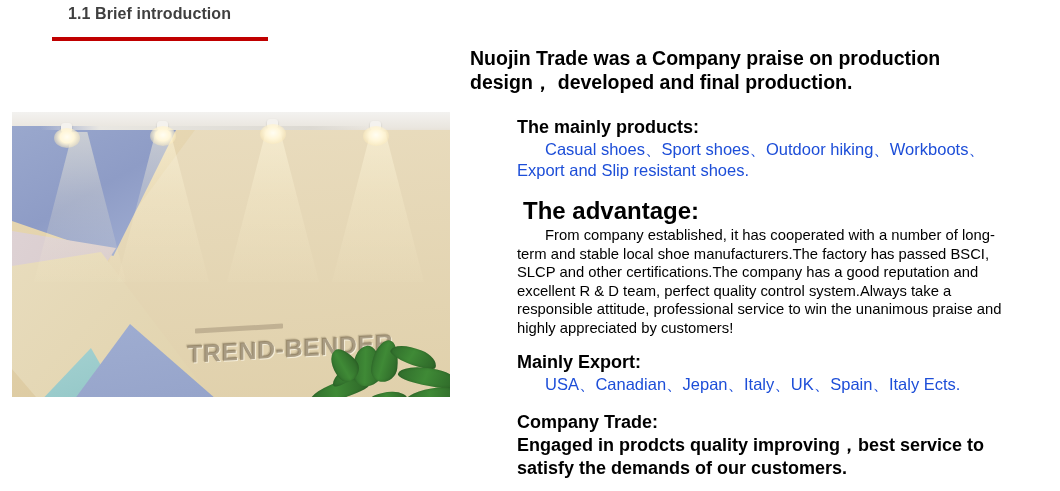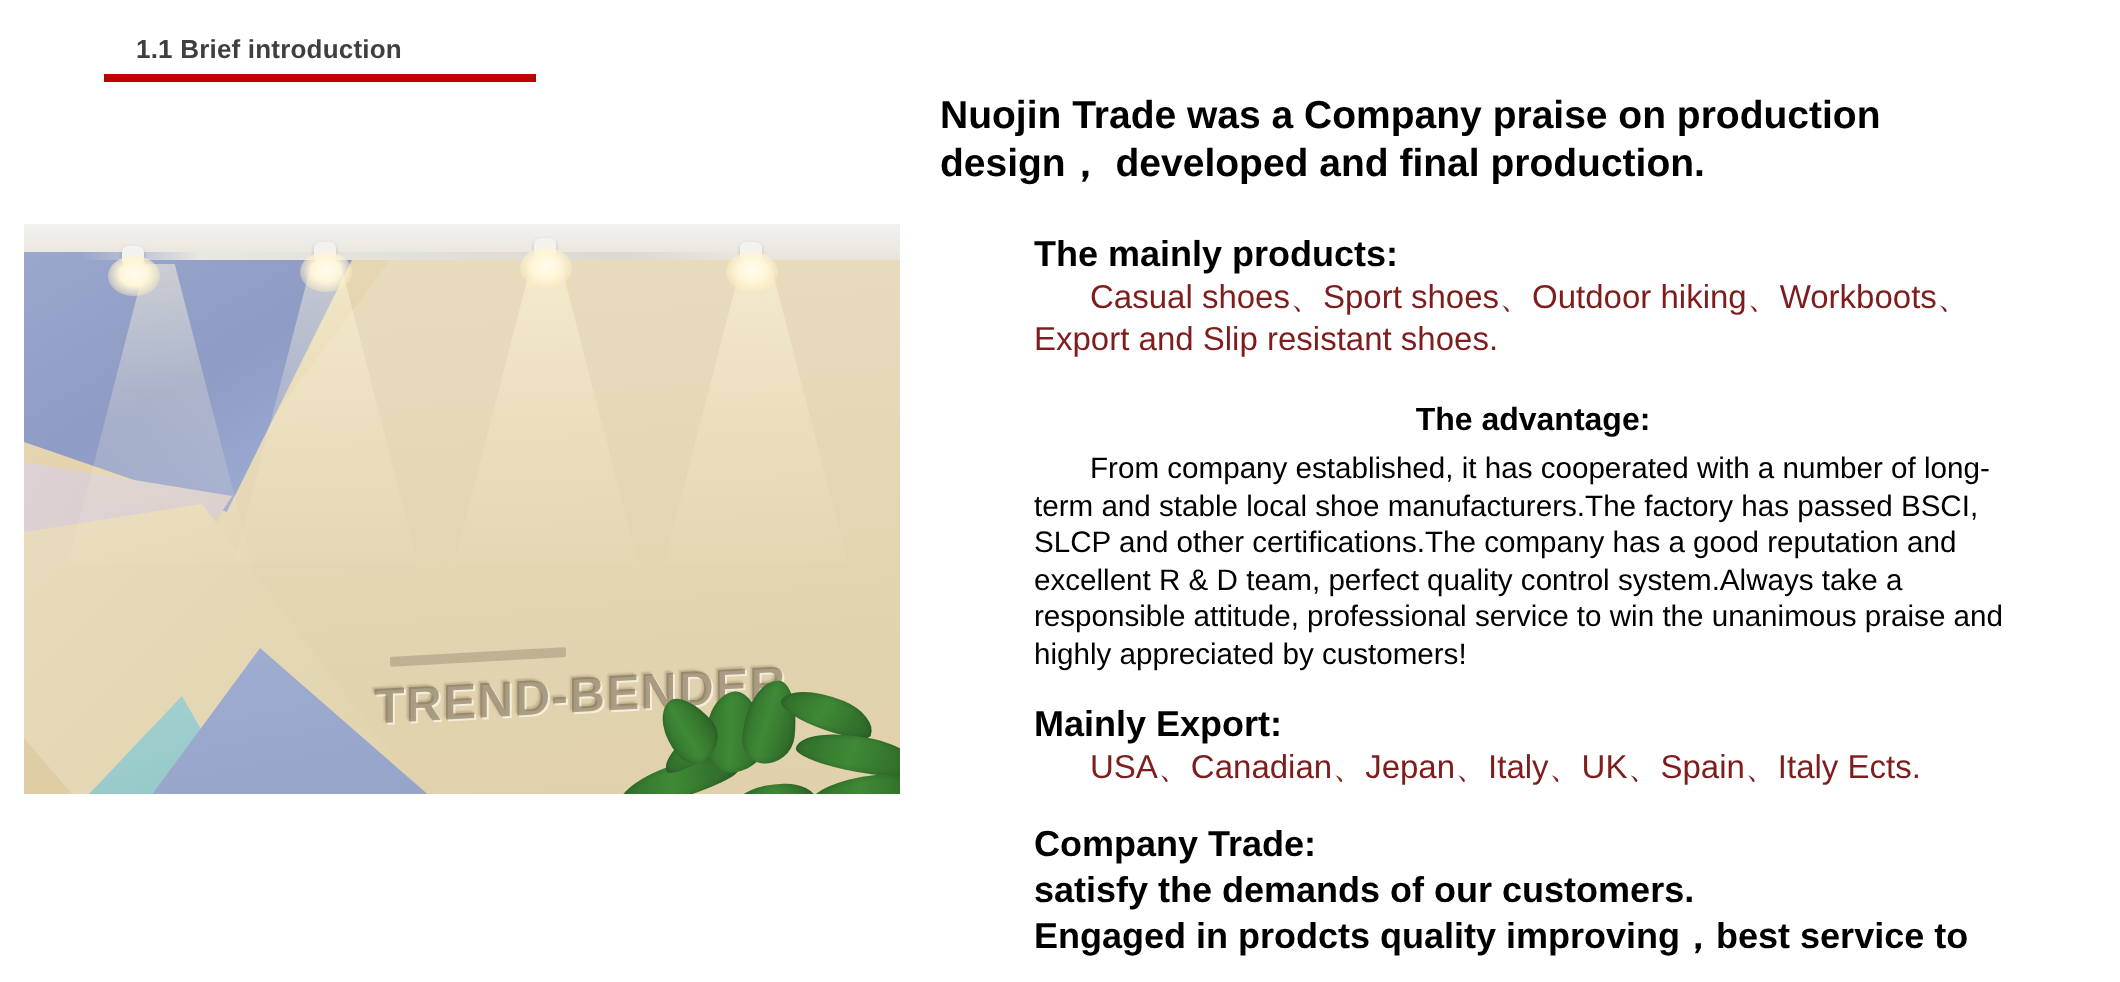"1.1 Brief introduction" #section-heading { font-size: 13px -> 16px; margin-top: 12px -> none }
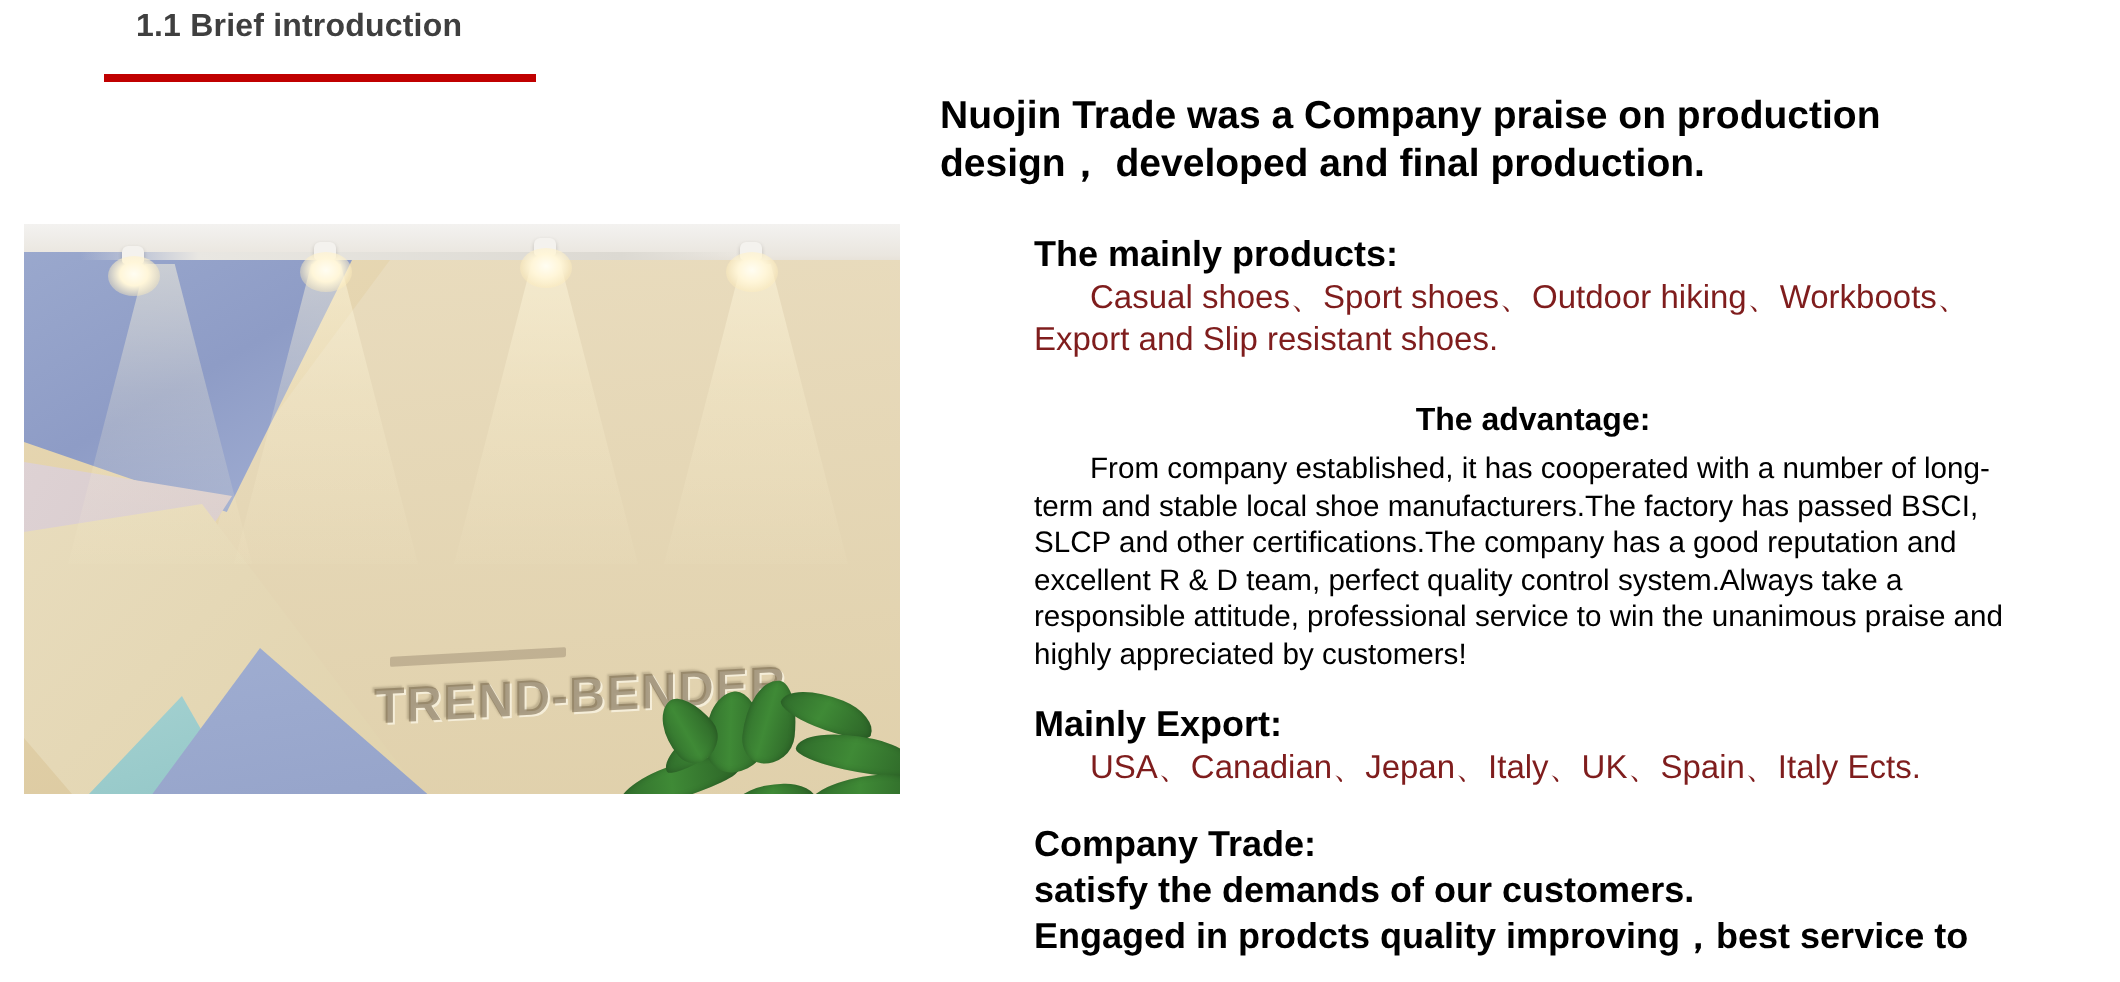"Casual shoes、Sport shoes、Outdoor" .body-t { color: #7f1d1d -> #1d4ed8 }
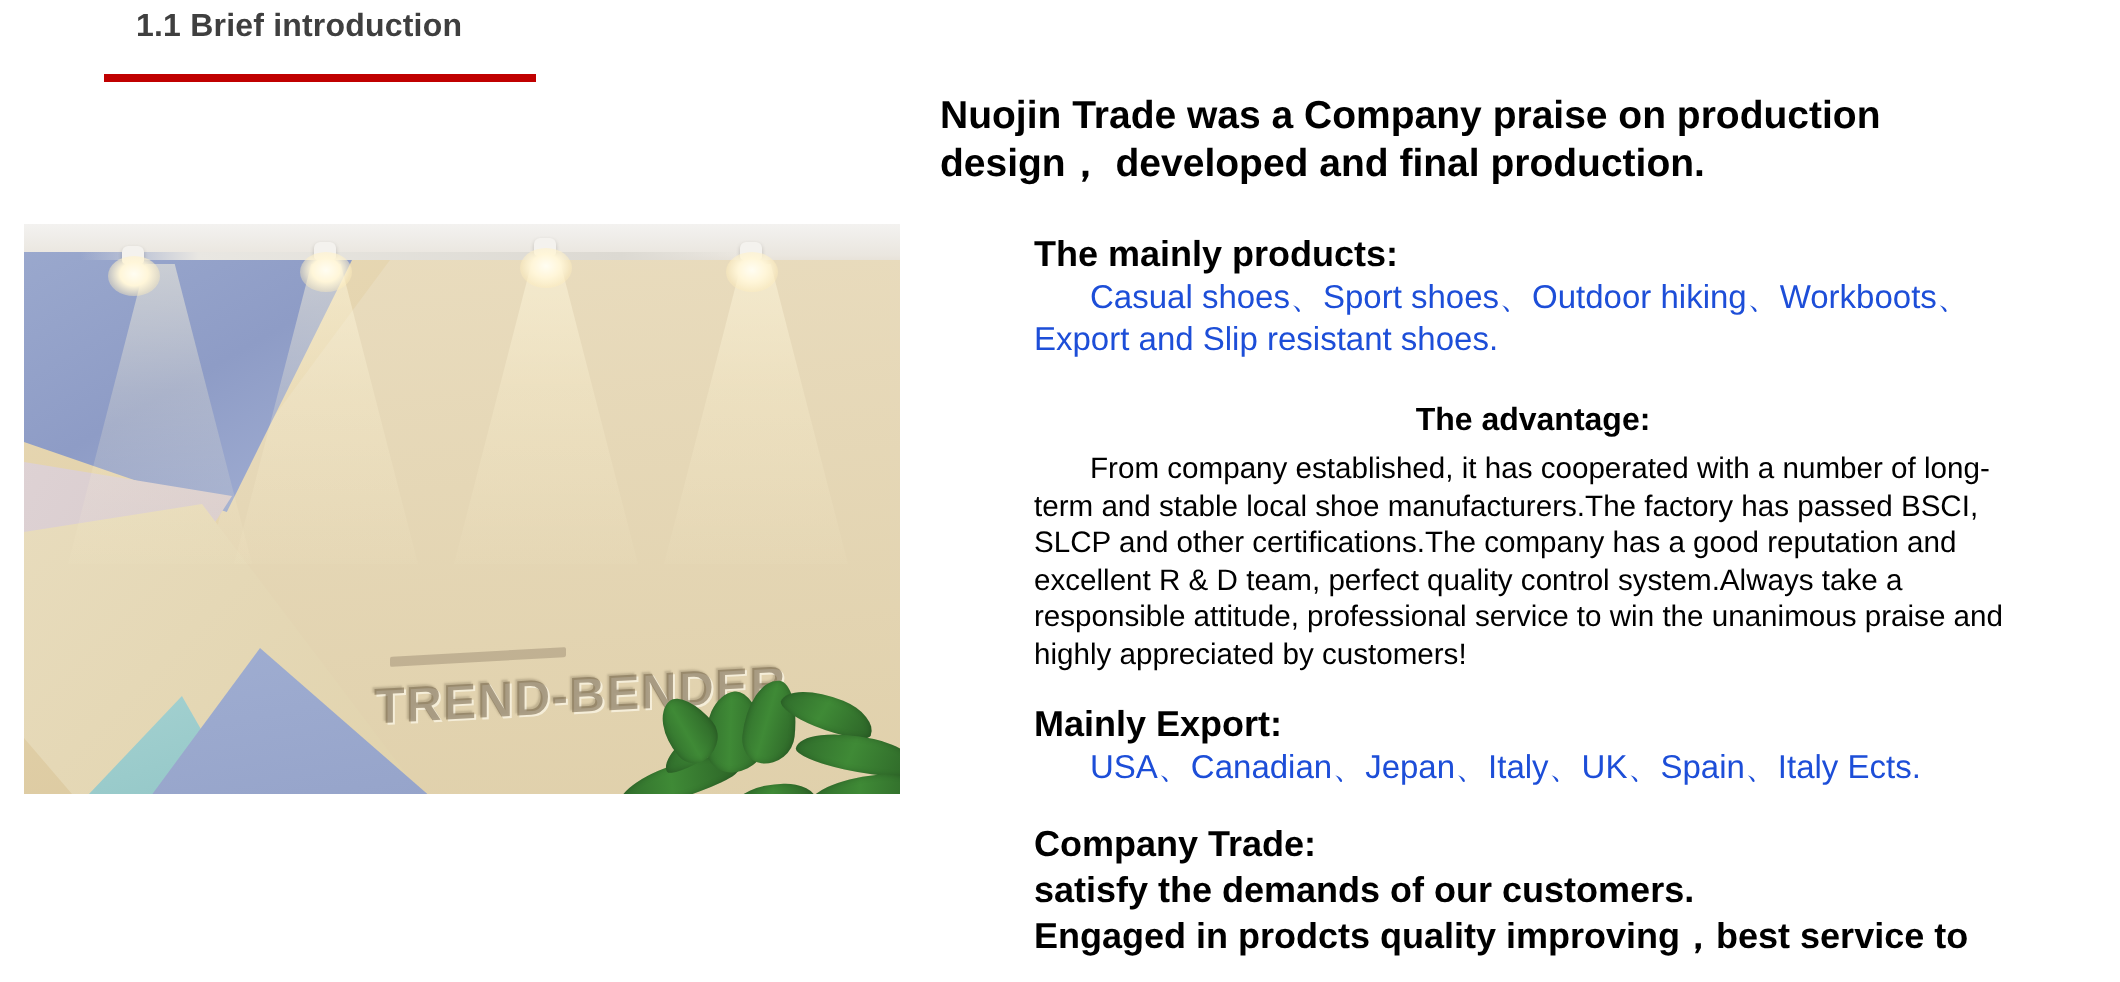"The advantage:" .h-adv { font-size: 16px -> 24px; text-align: center -> none }
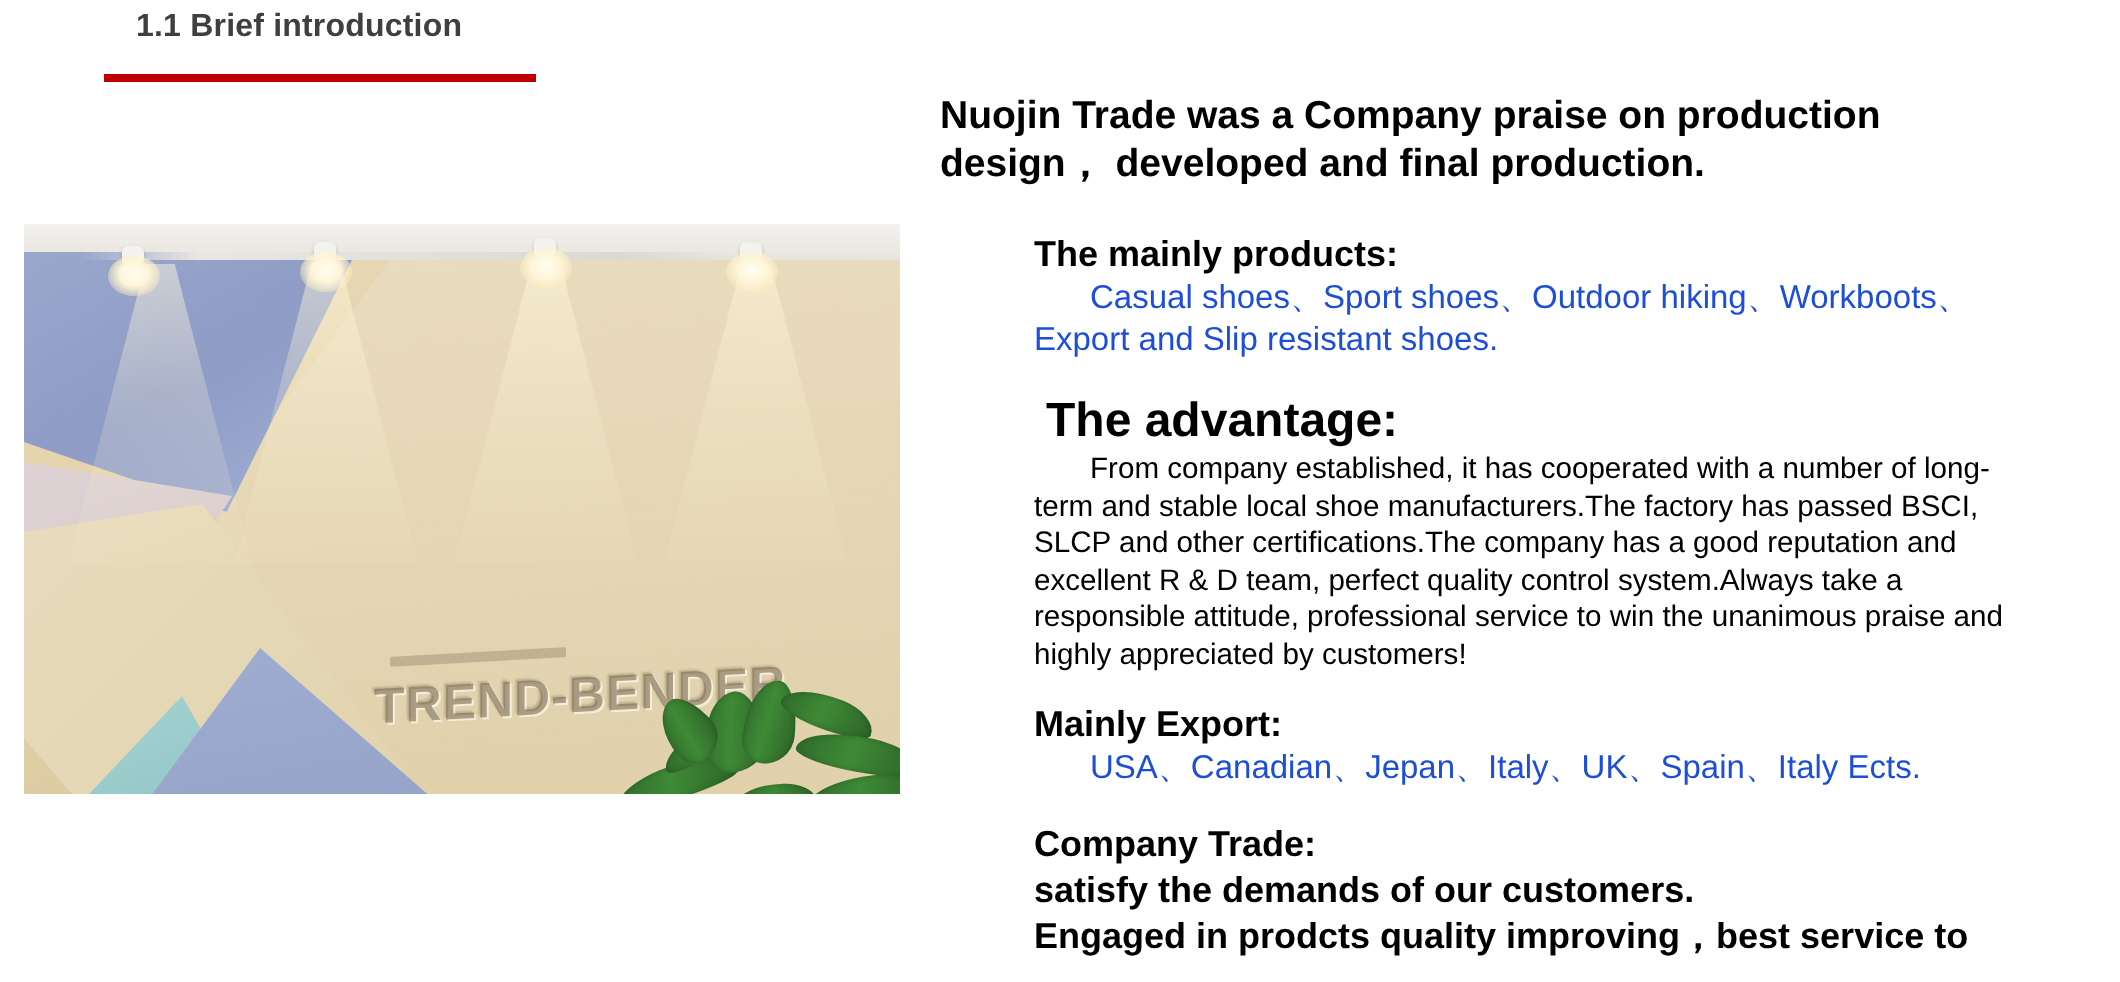"satisfy the demands of our" div.h-sub { order: before "Engaged in prodcts quality" -> after "Engaged in prodcts quality" }
